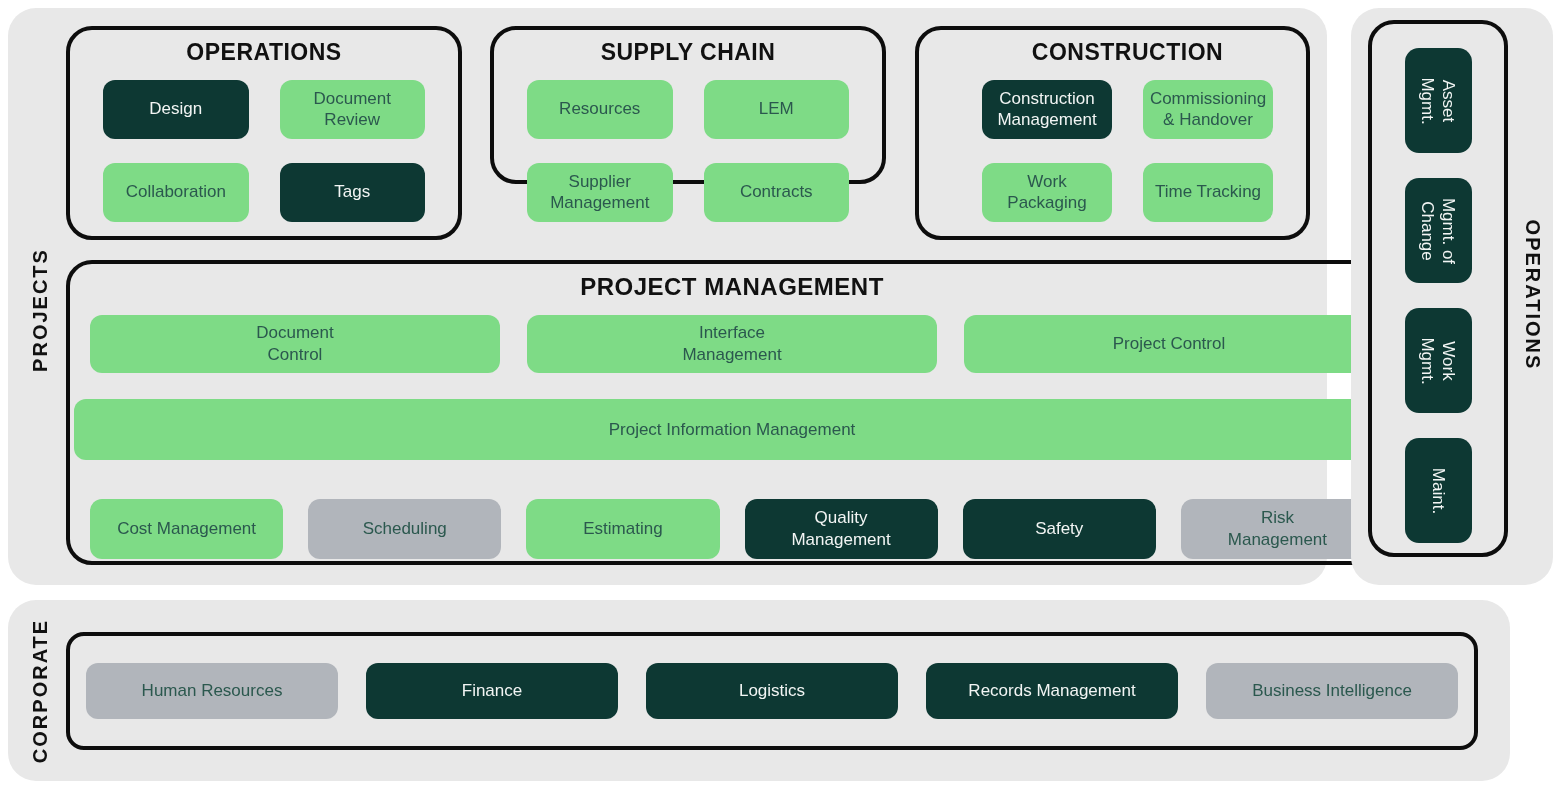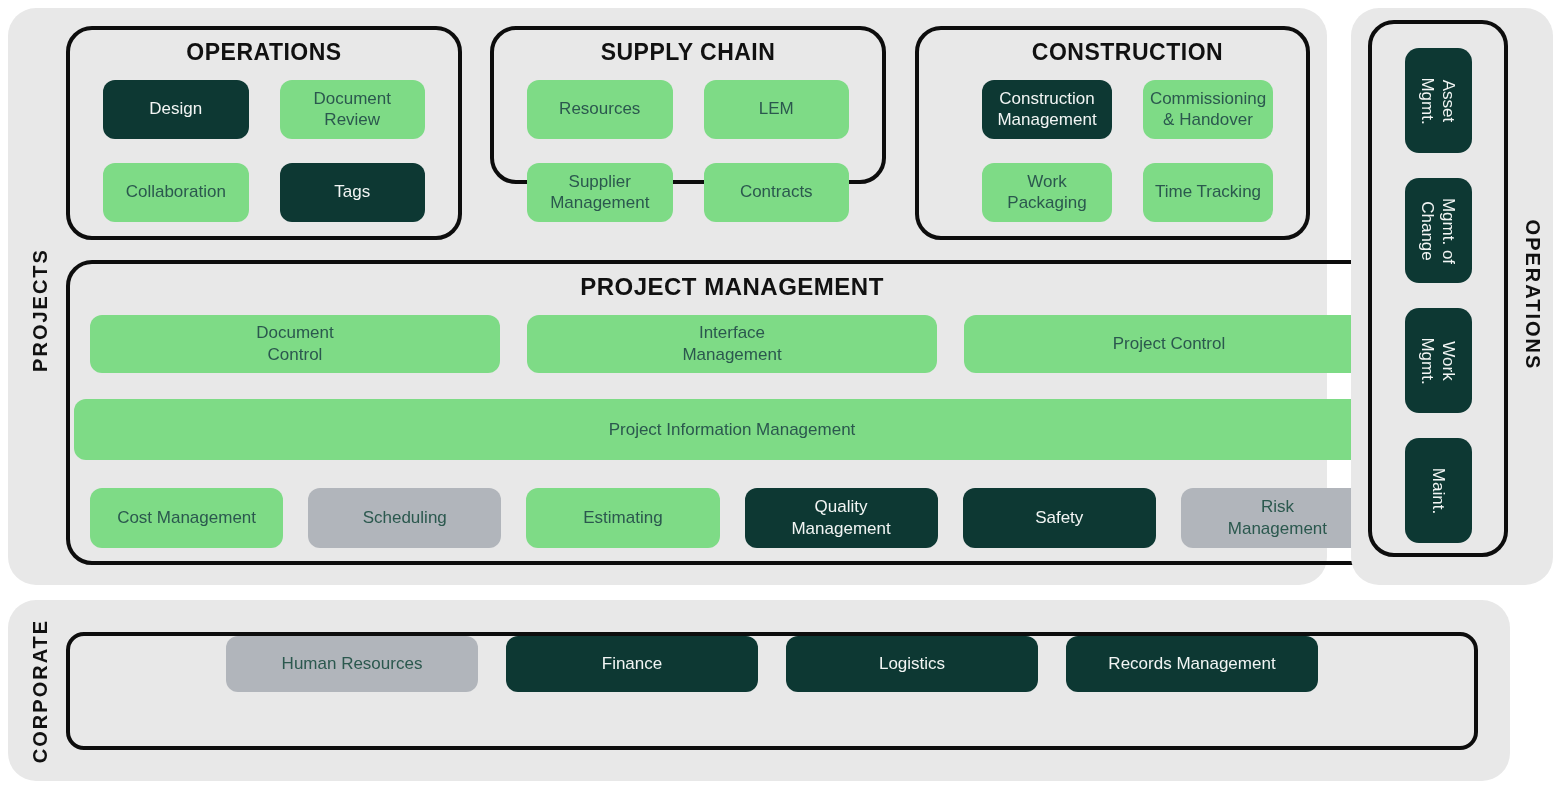"Cost Management" .pm-row3 { margin-top: 28px -> 39px }
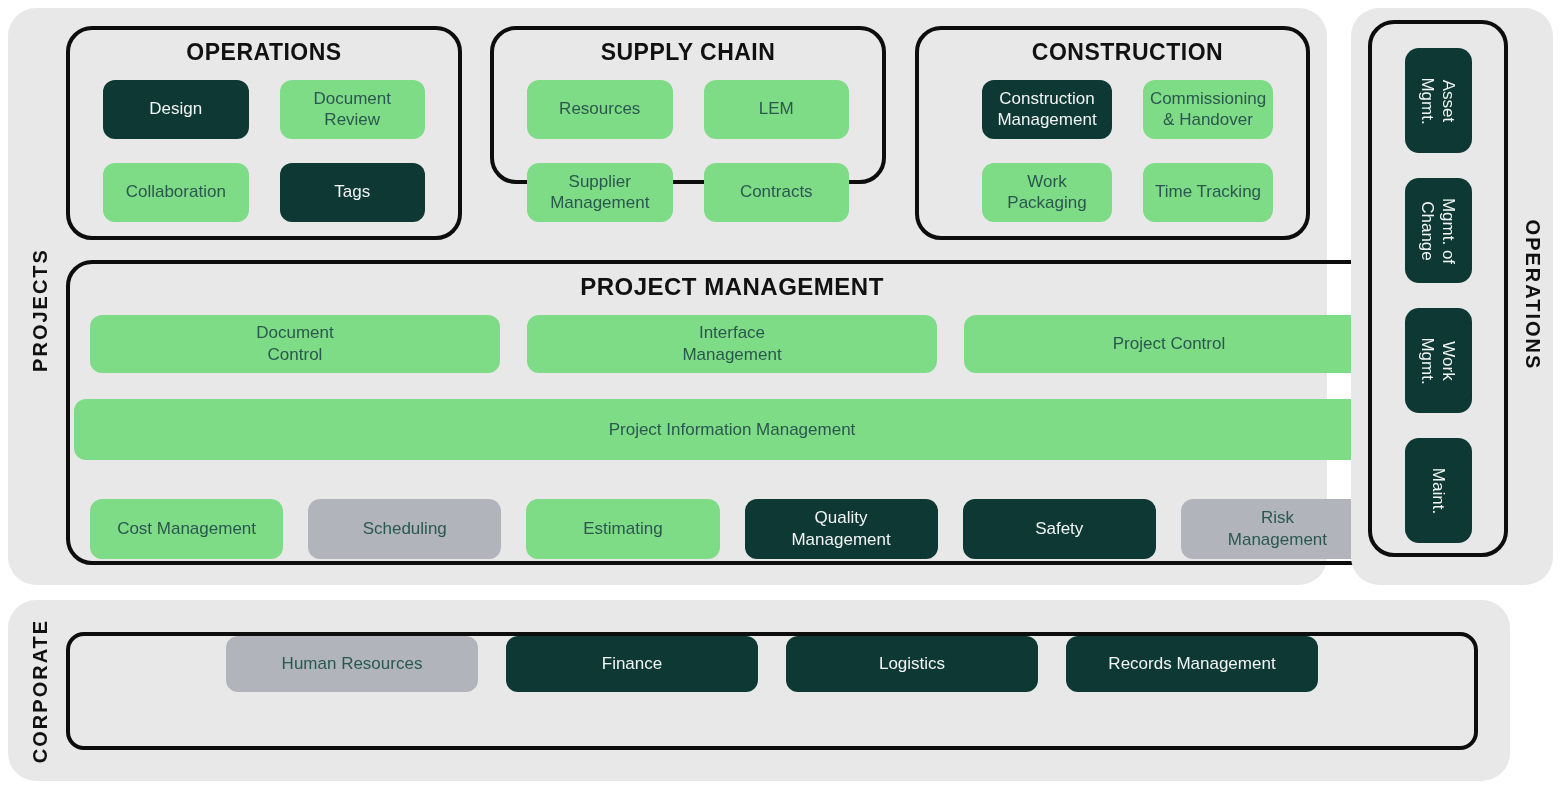"Human Resources" .corp-inner { align-items: none -> center }
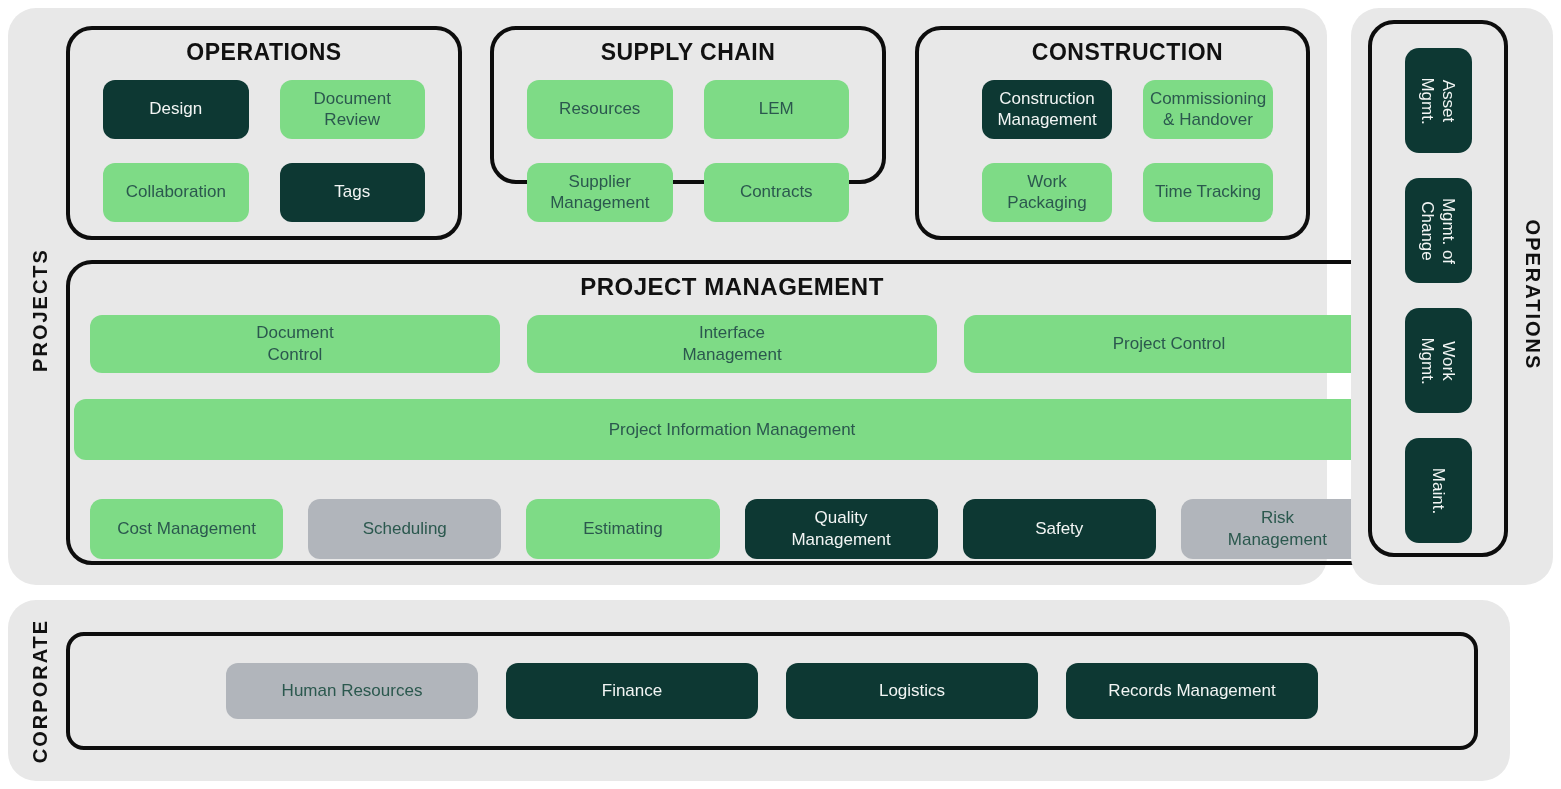"Business Intelligence" div.item { html: none -> <div>Business Intelligence</div> }
